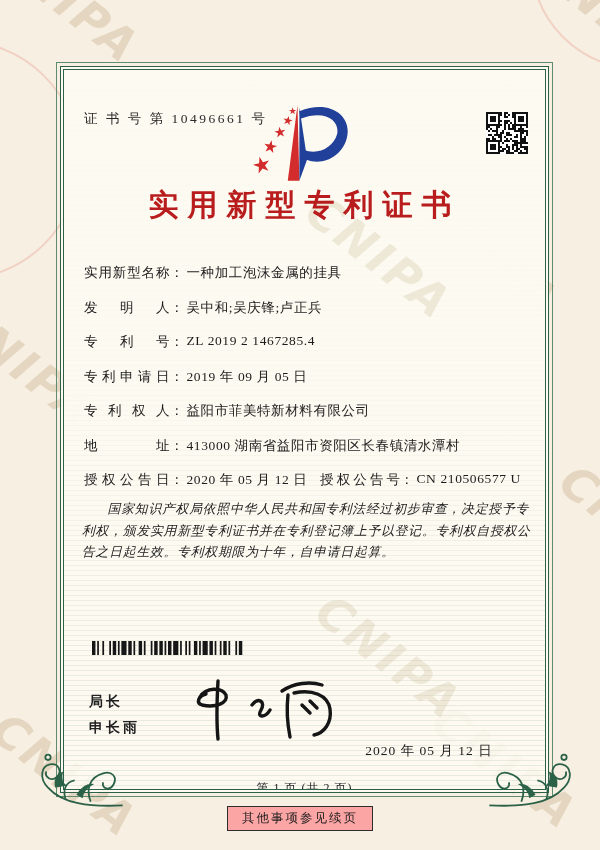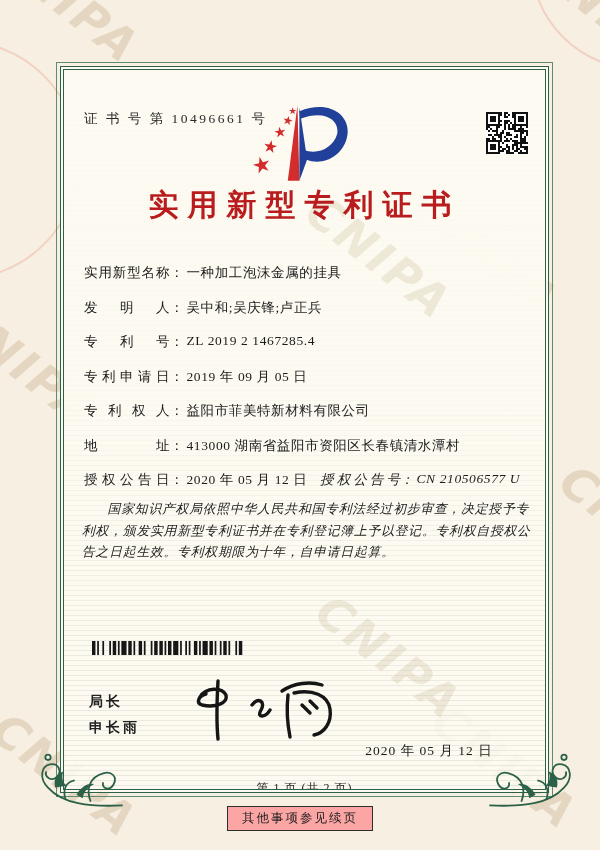"授权公告号： CN 210506577 U" .f-pair2 { font-style: italic -> none }
